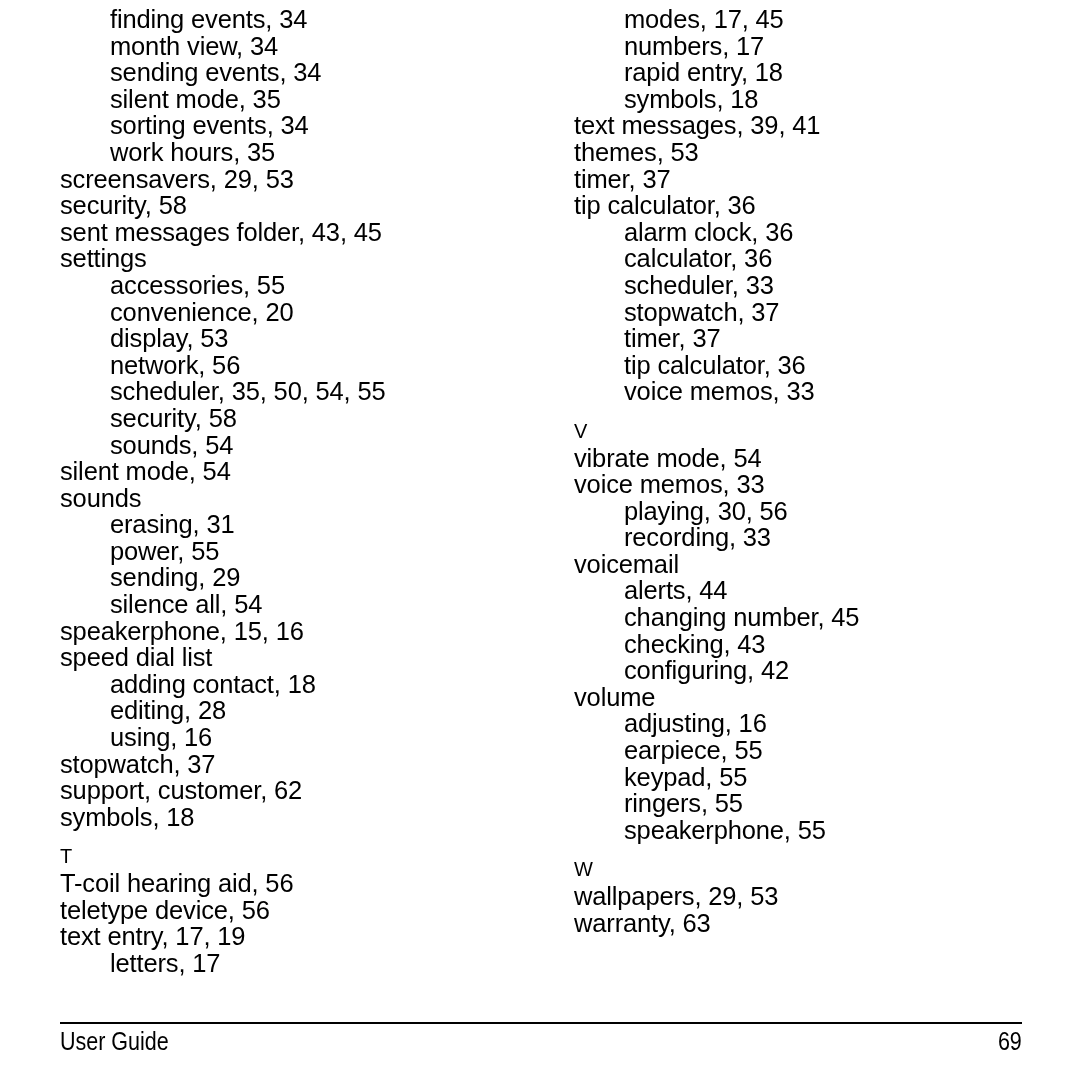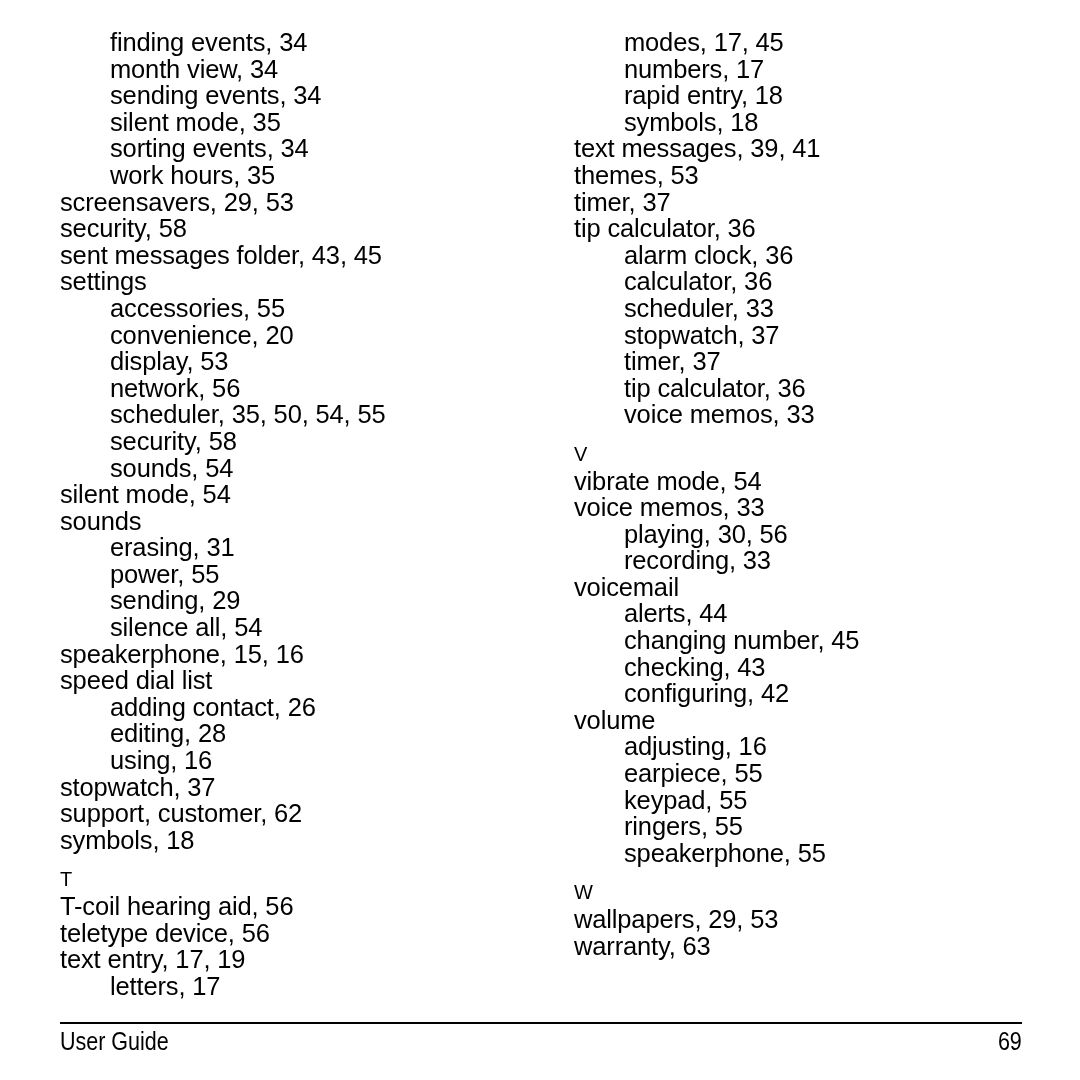"finding events, 34" .columns { top: 29px -> 6px }
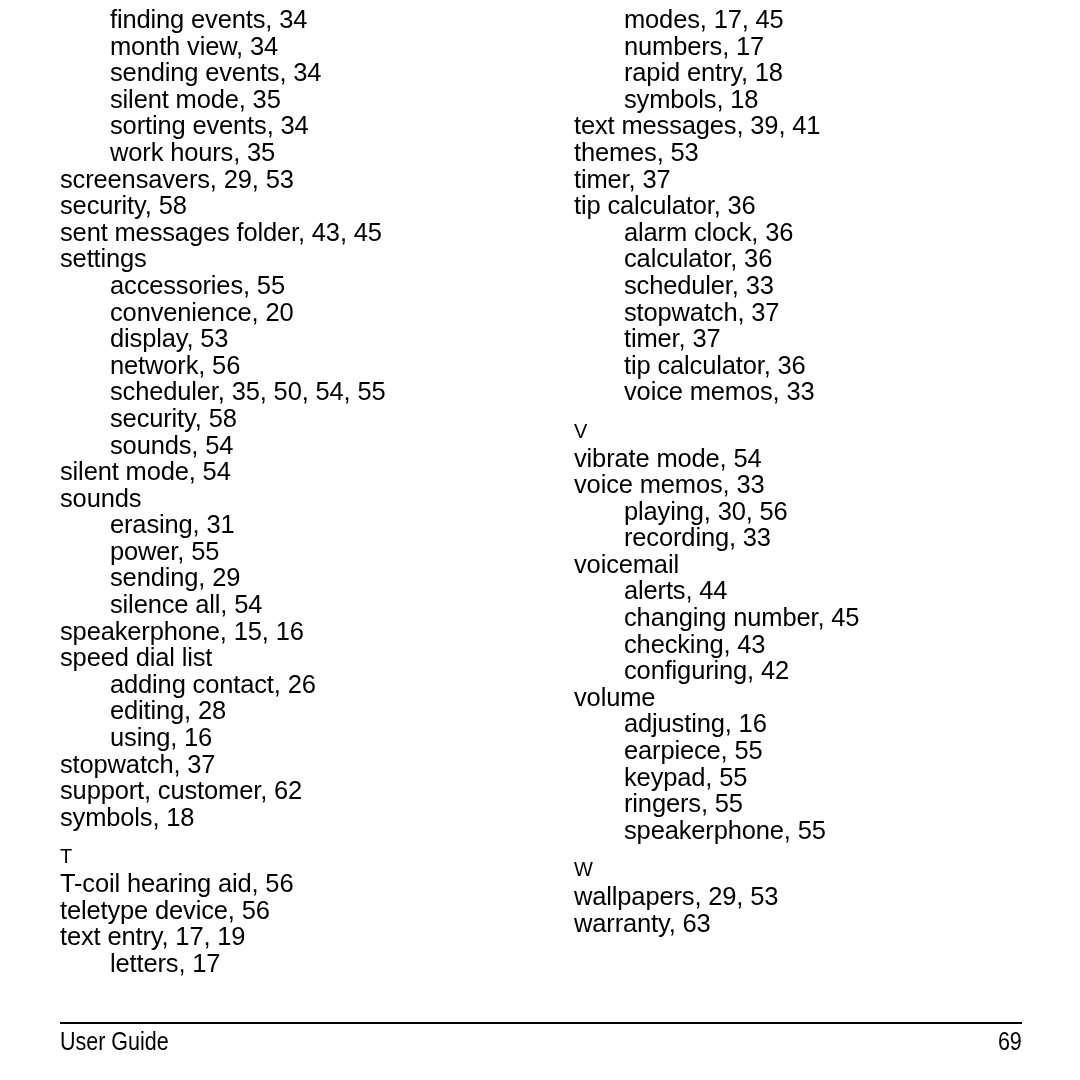"adding contact, 26" div.entry { text: 26 -> 18 }
